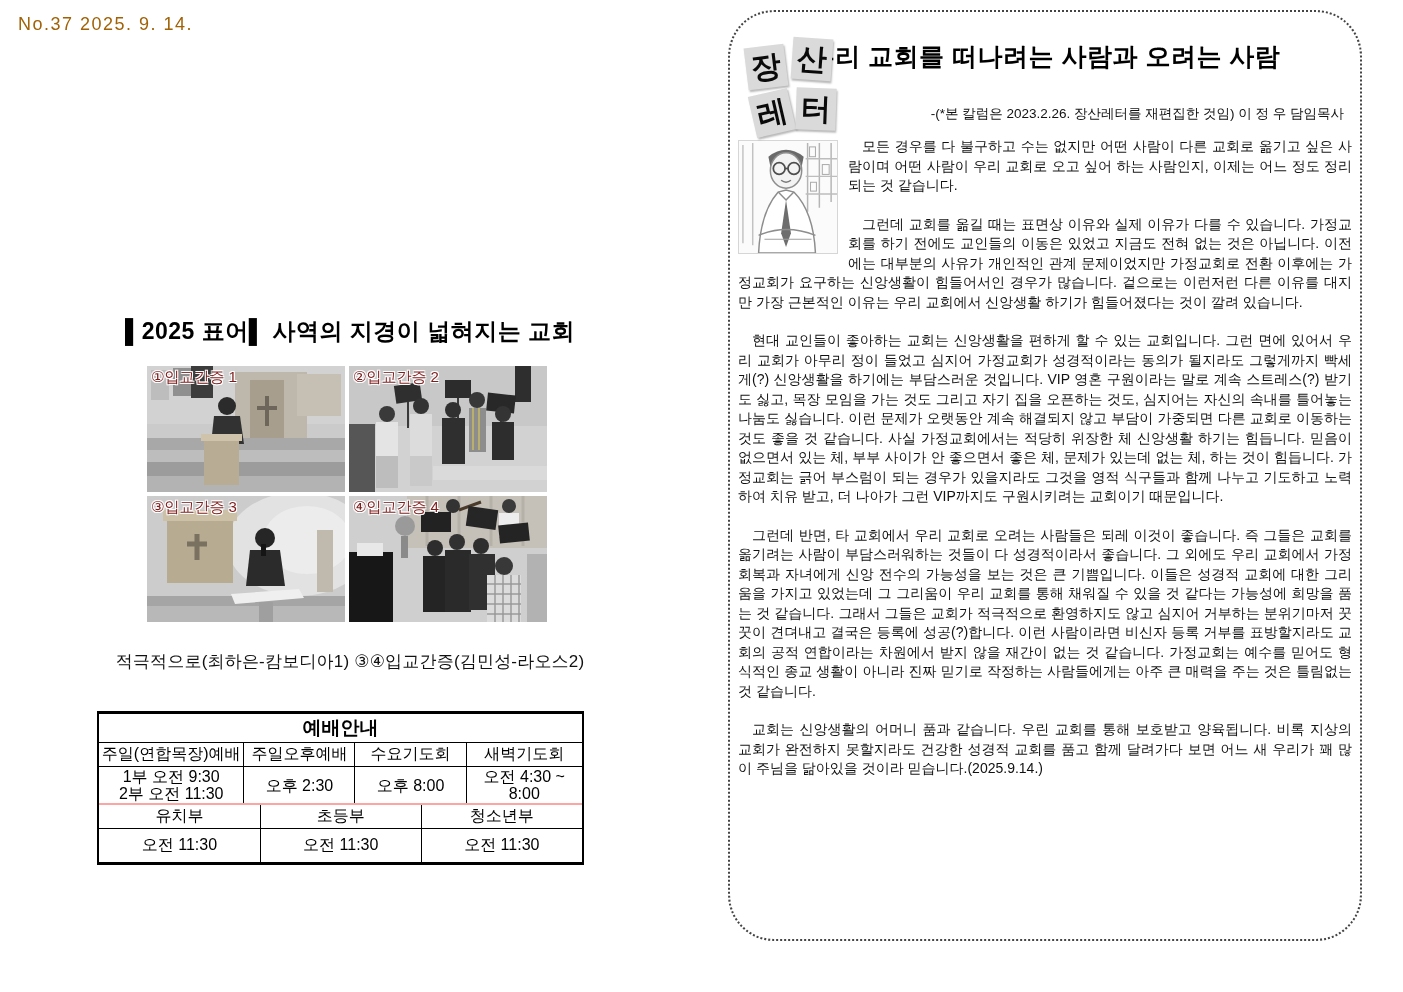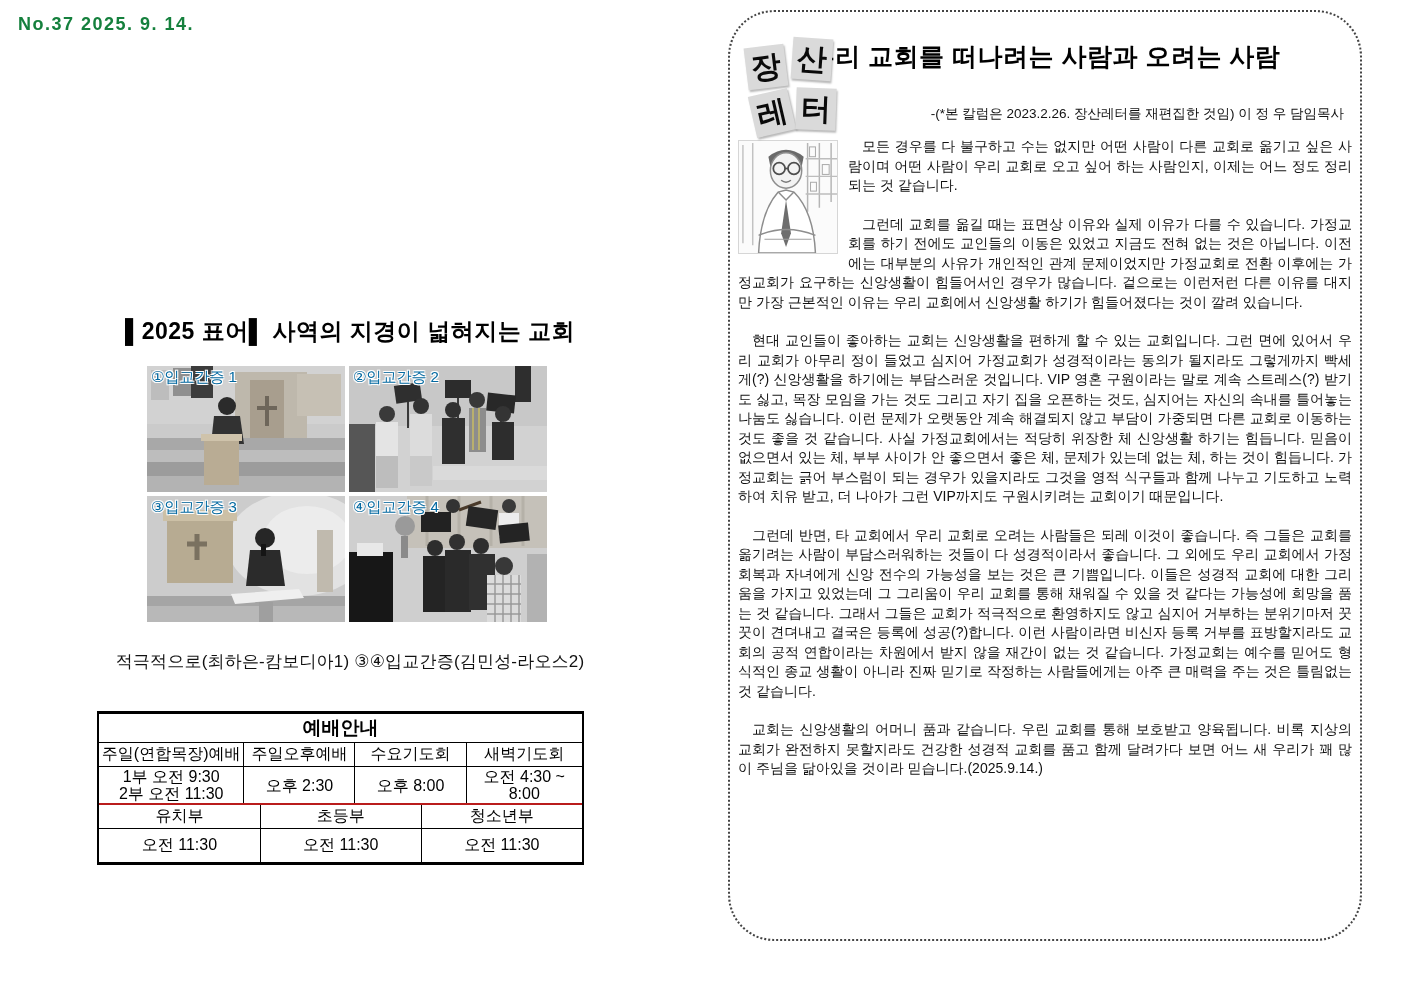"No.37 2025. 9. 14." .issue-no { color: #15803d -> #a16207; font-weight: 700 -> 400 }
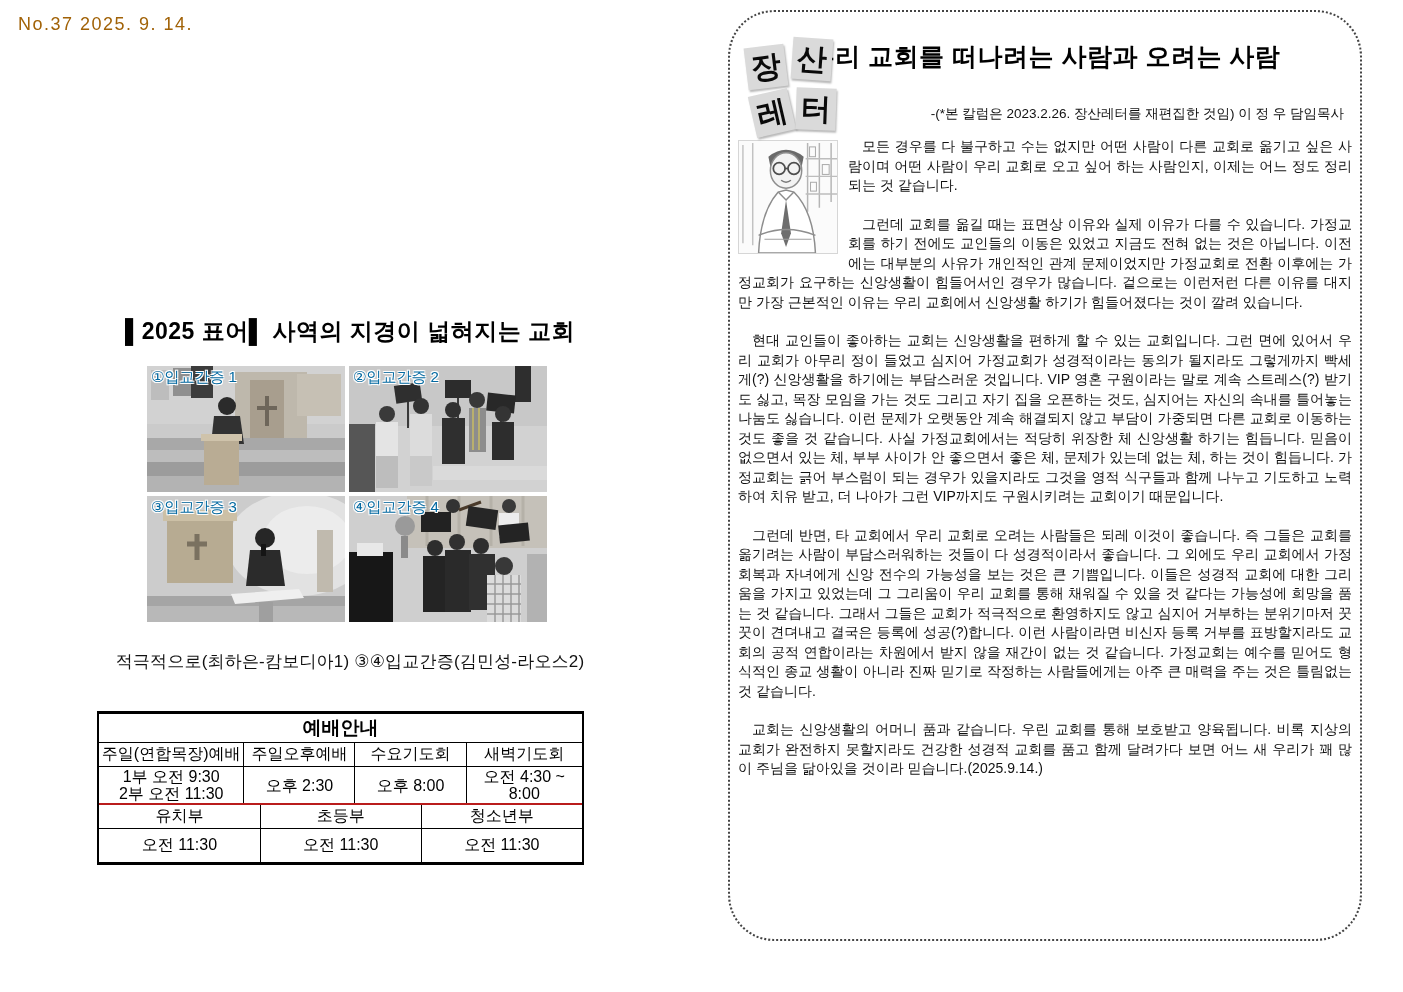"①입교간증 1" .photo-label { color: #0369a1 -> #7f1d1d }
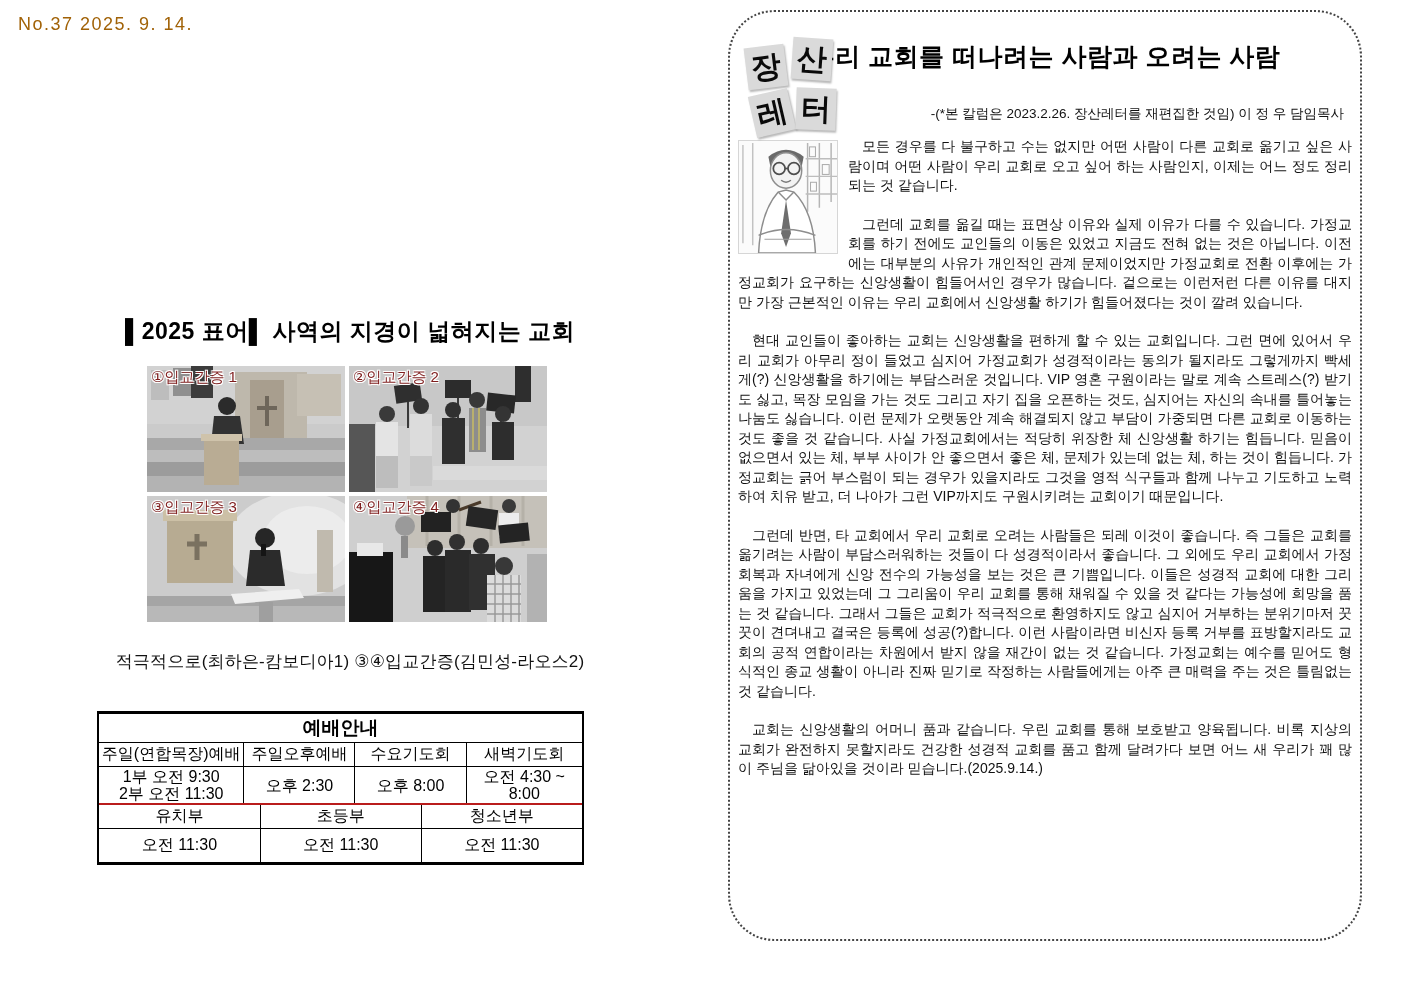"유치부" .wt-dept { border-top: 2px solid #b91c1c -> 2px solid #fca5a5 }
